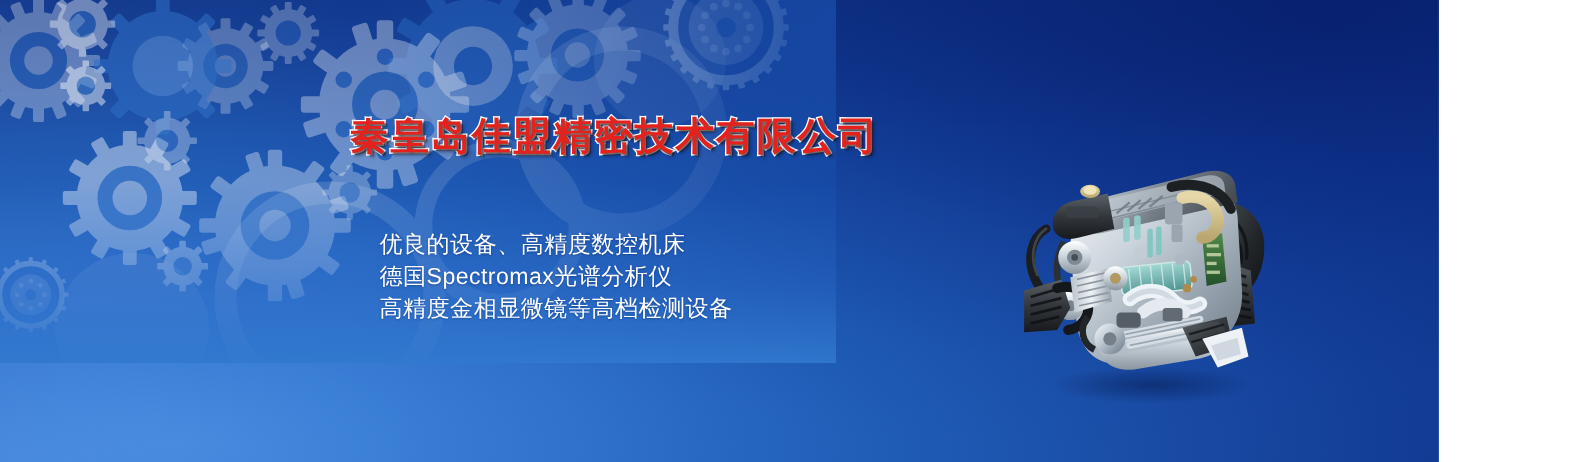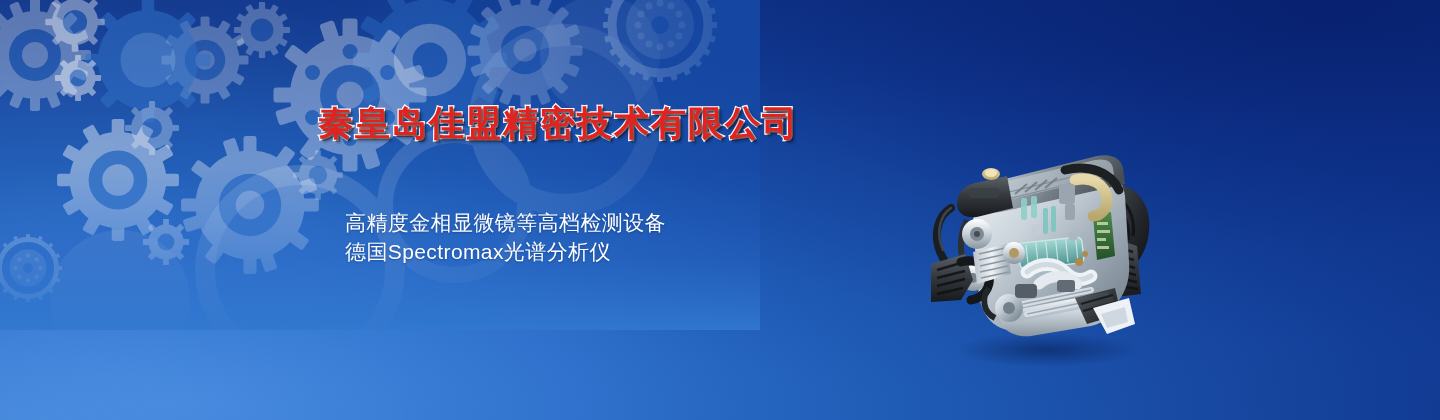"秦皇岛佳盟精密技术有限公司" .banner { width: 1440px -> 1308px }
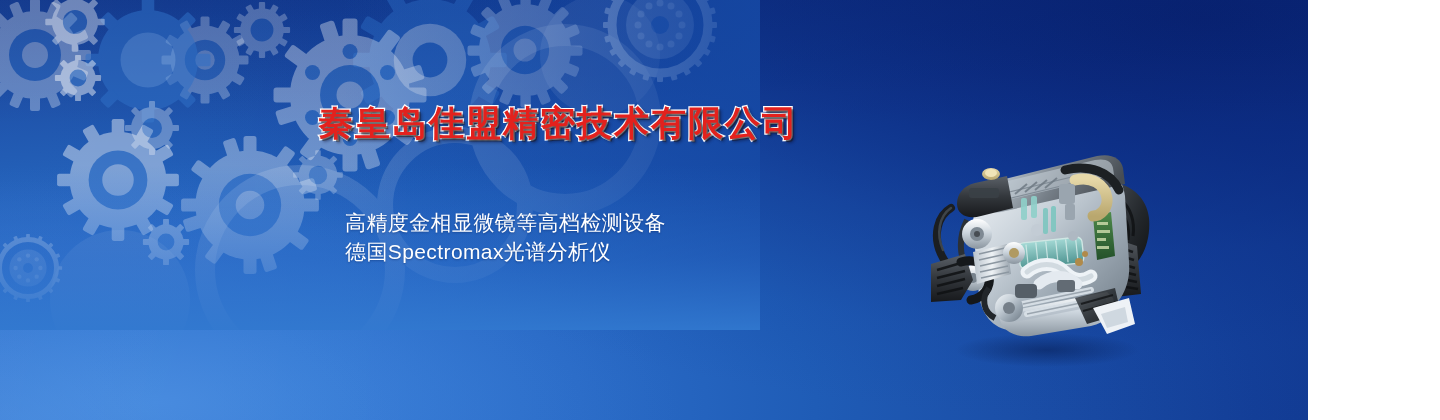"优良的设备、高精度数控机床" div.feature-line { html: none -> <div>优良的设备、高精度数控机床</div> }
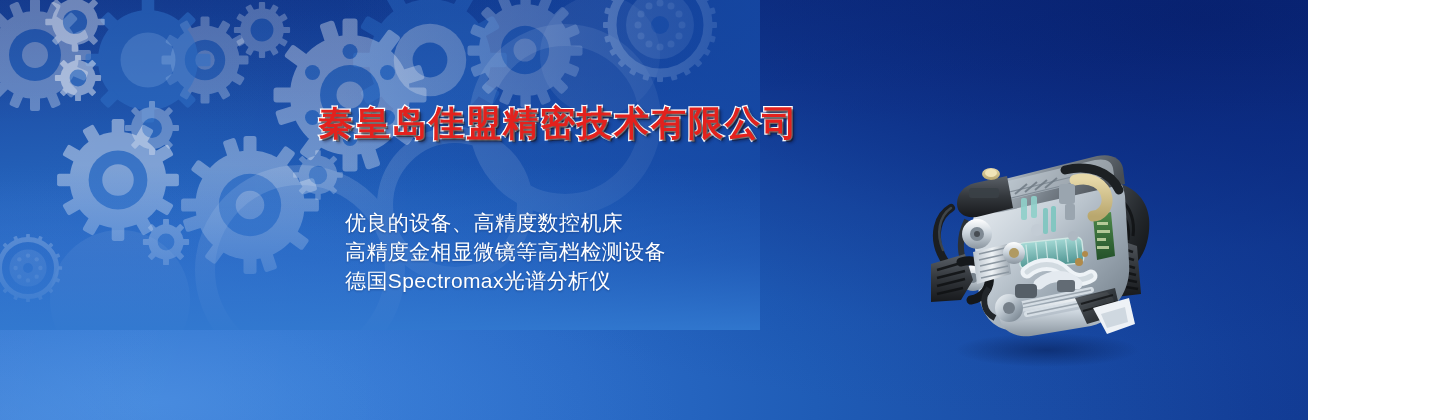"高精度金相显微镜等高档检测设备" div.feature-line { order: before "德国Spectromax光谱分析仪" -> after "德国Spectromax光谱分析仪" }
